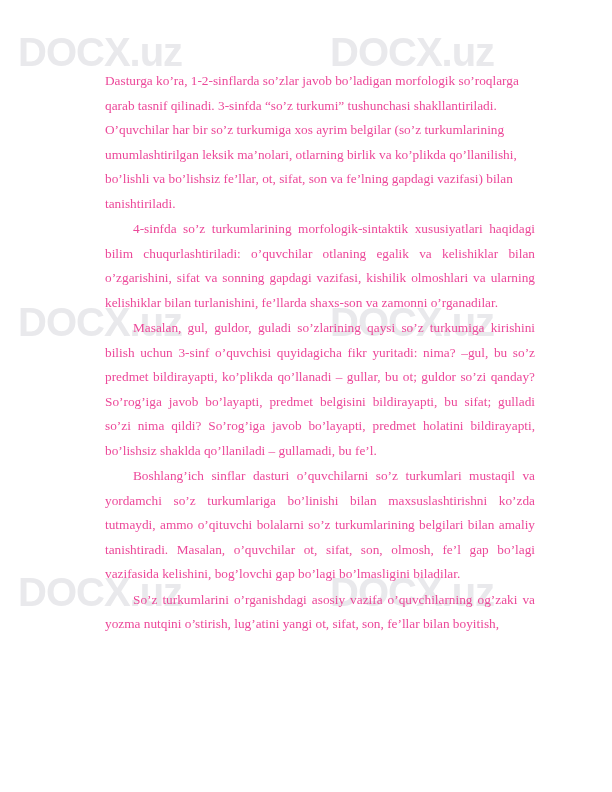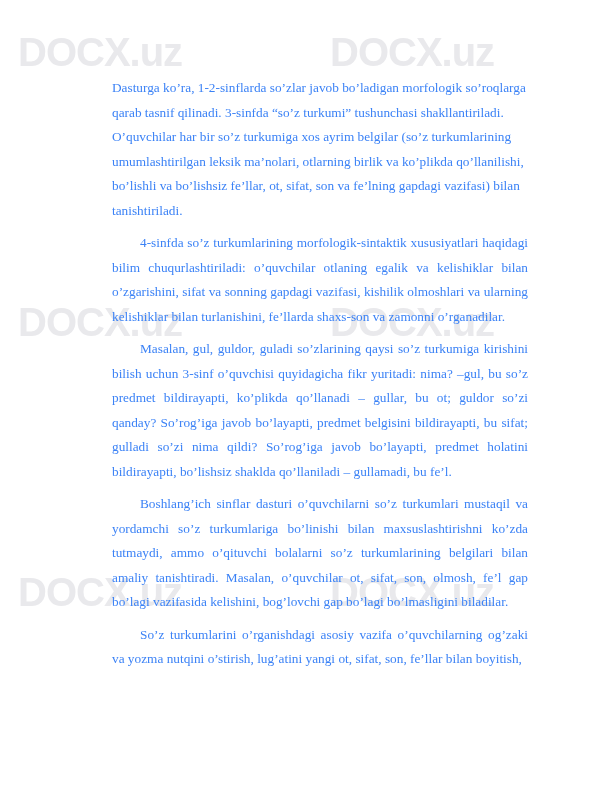"Dasturga ko’ra, 1-2-sinflarda so’zlar" p { color: #3b82f6 -> #ec4899; margin: 8px -> 1px }
